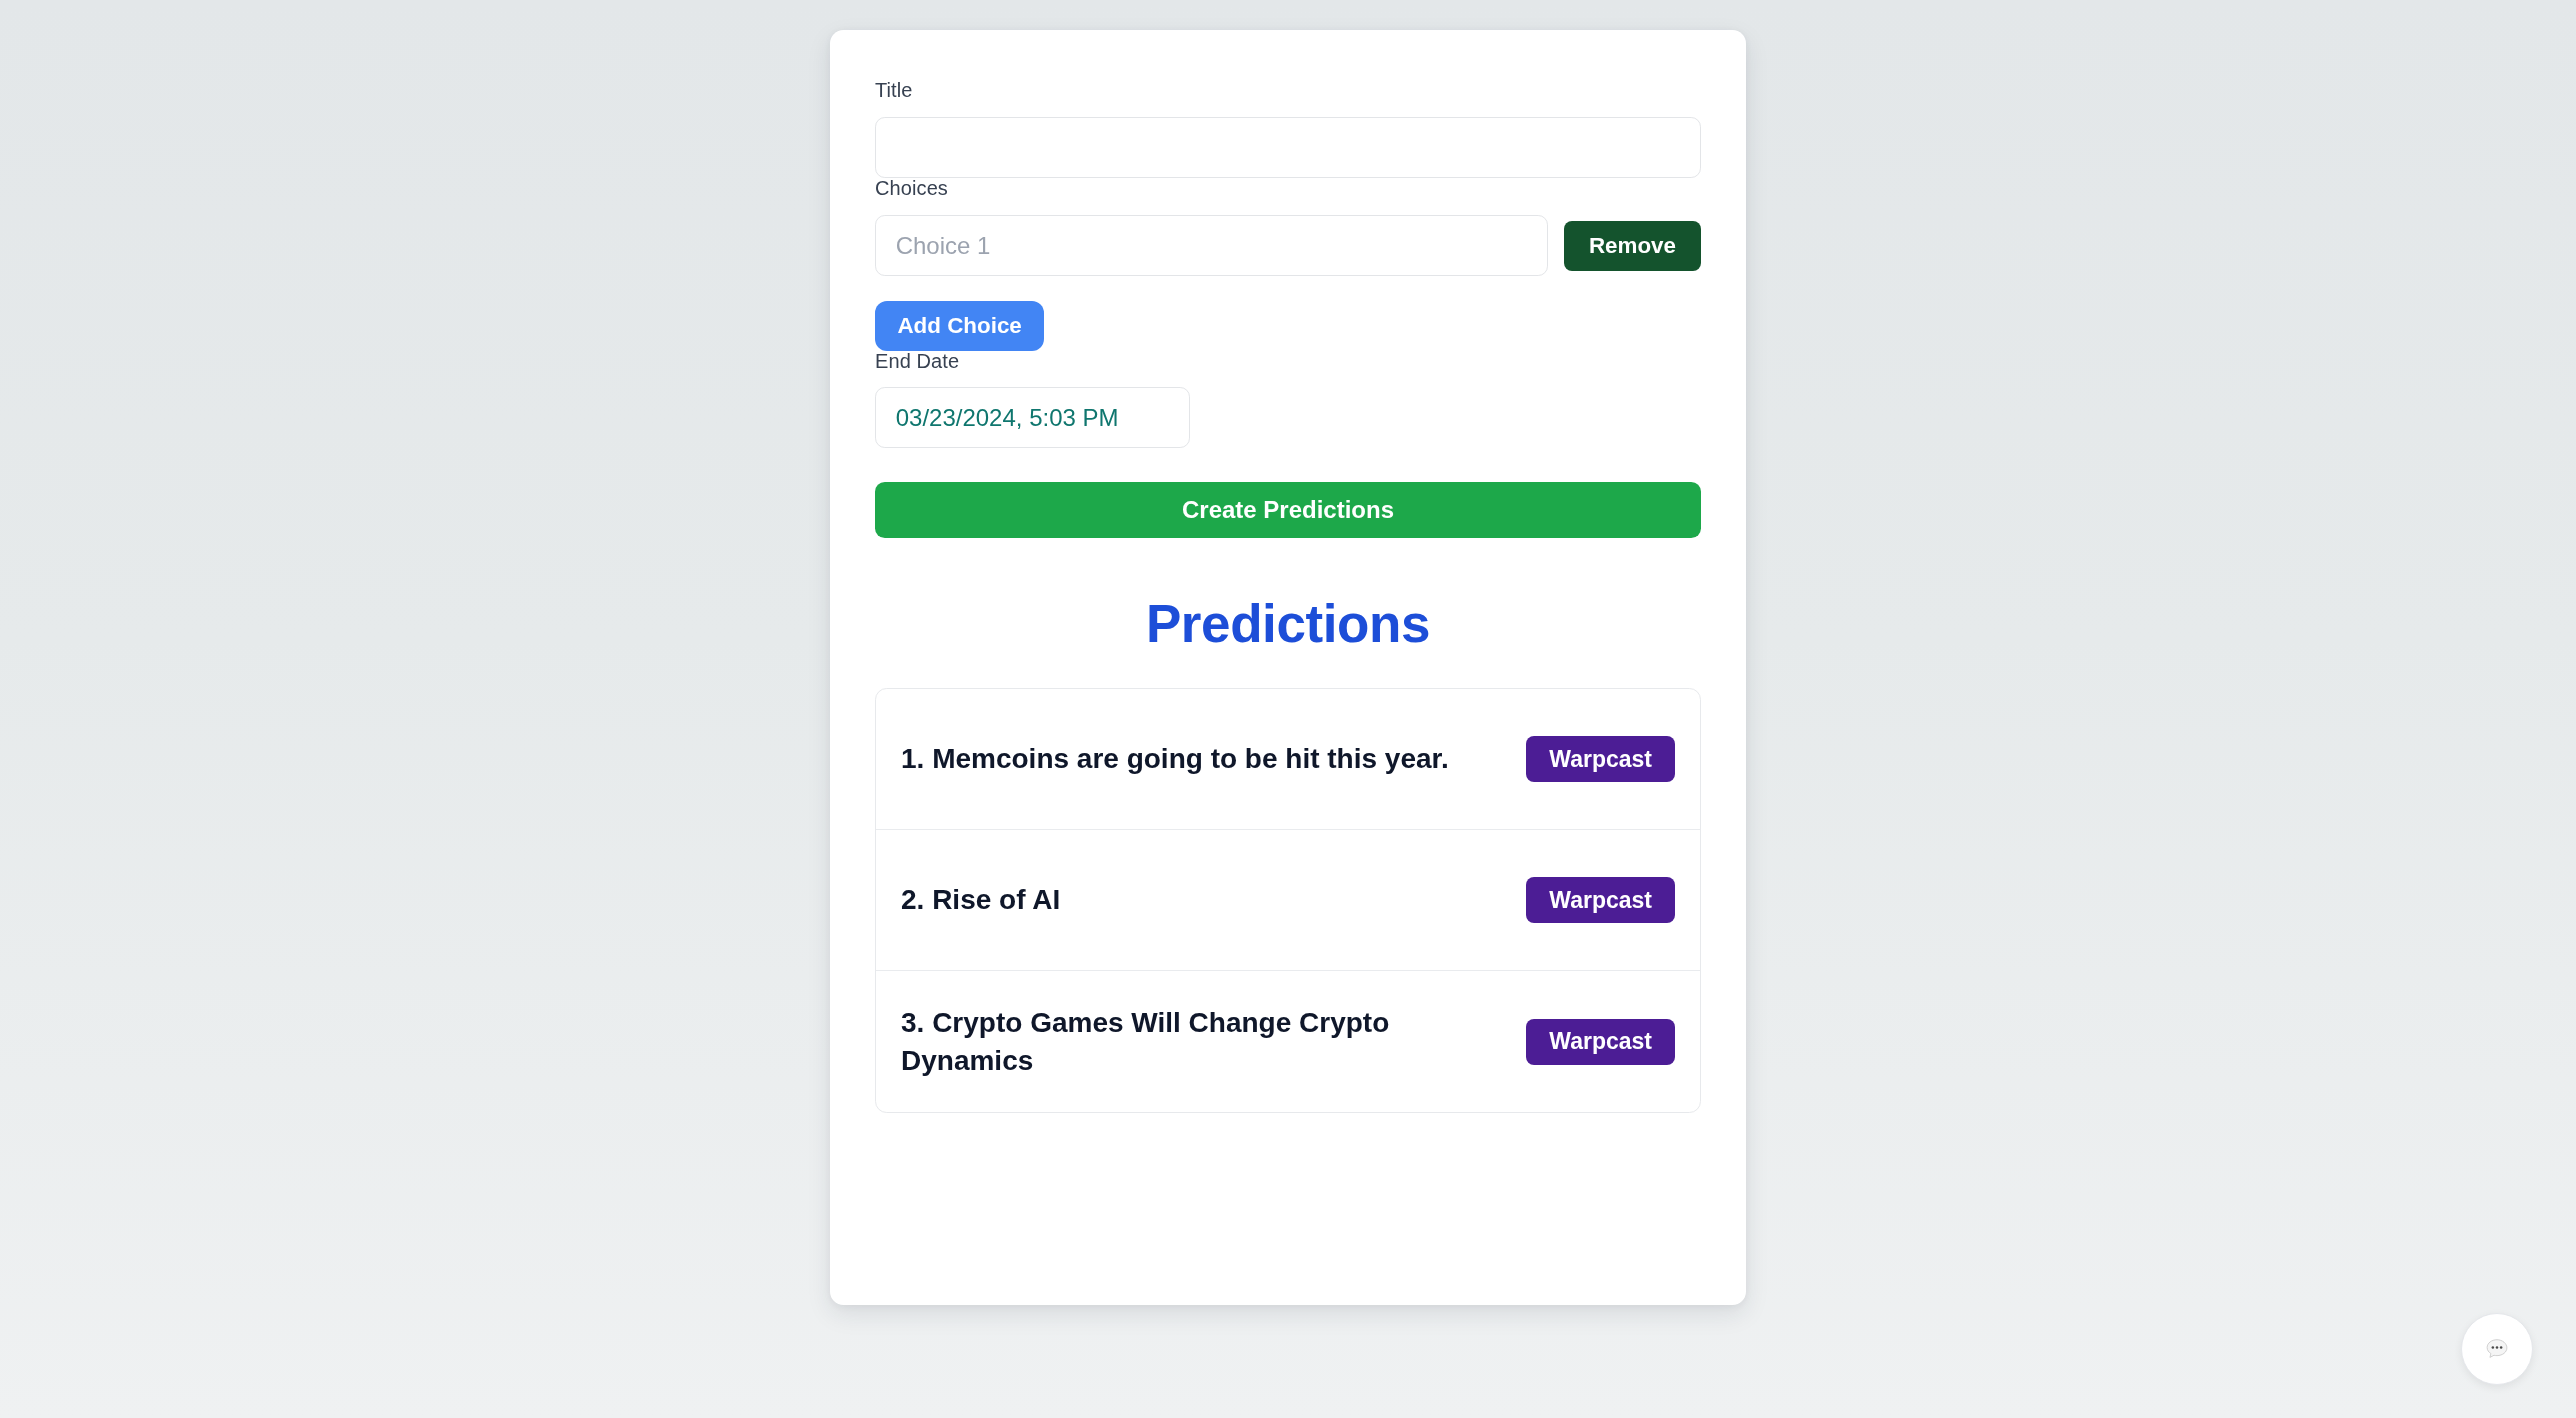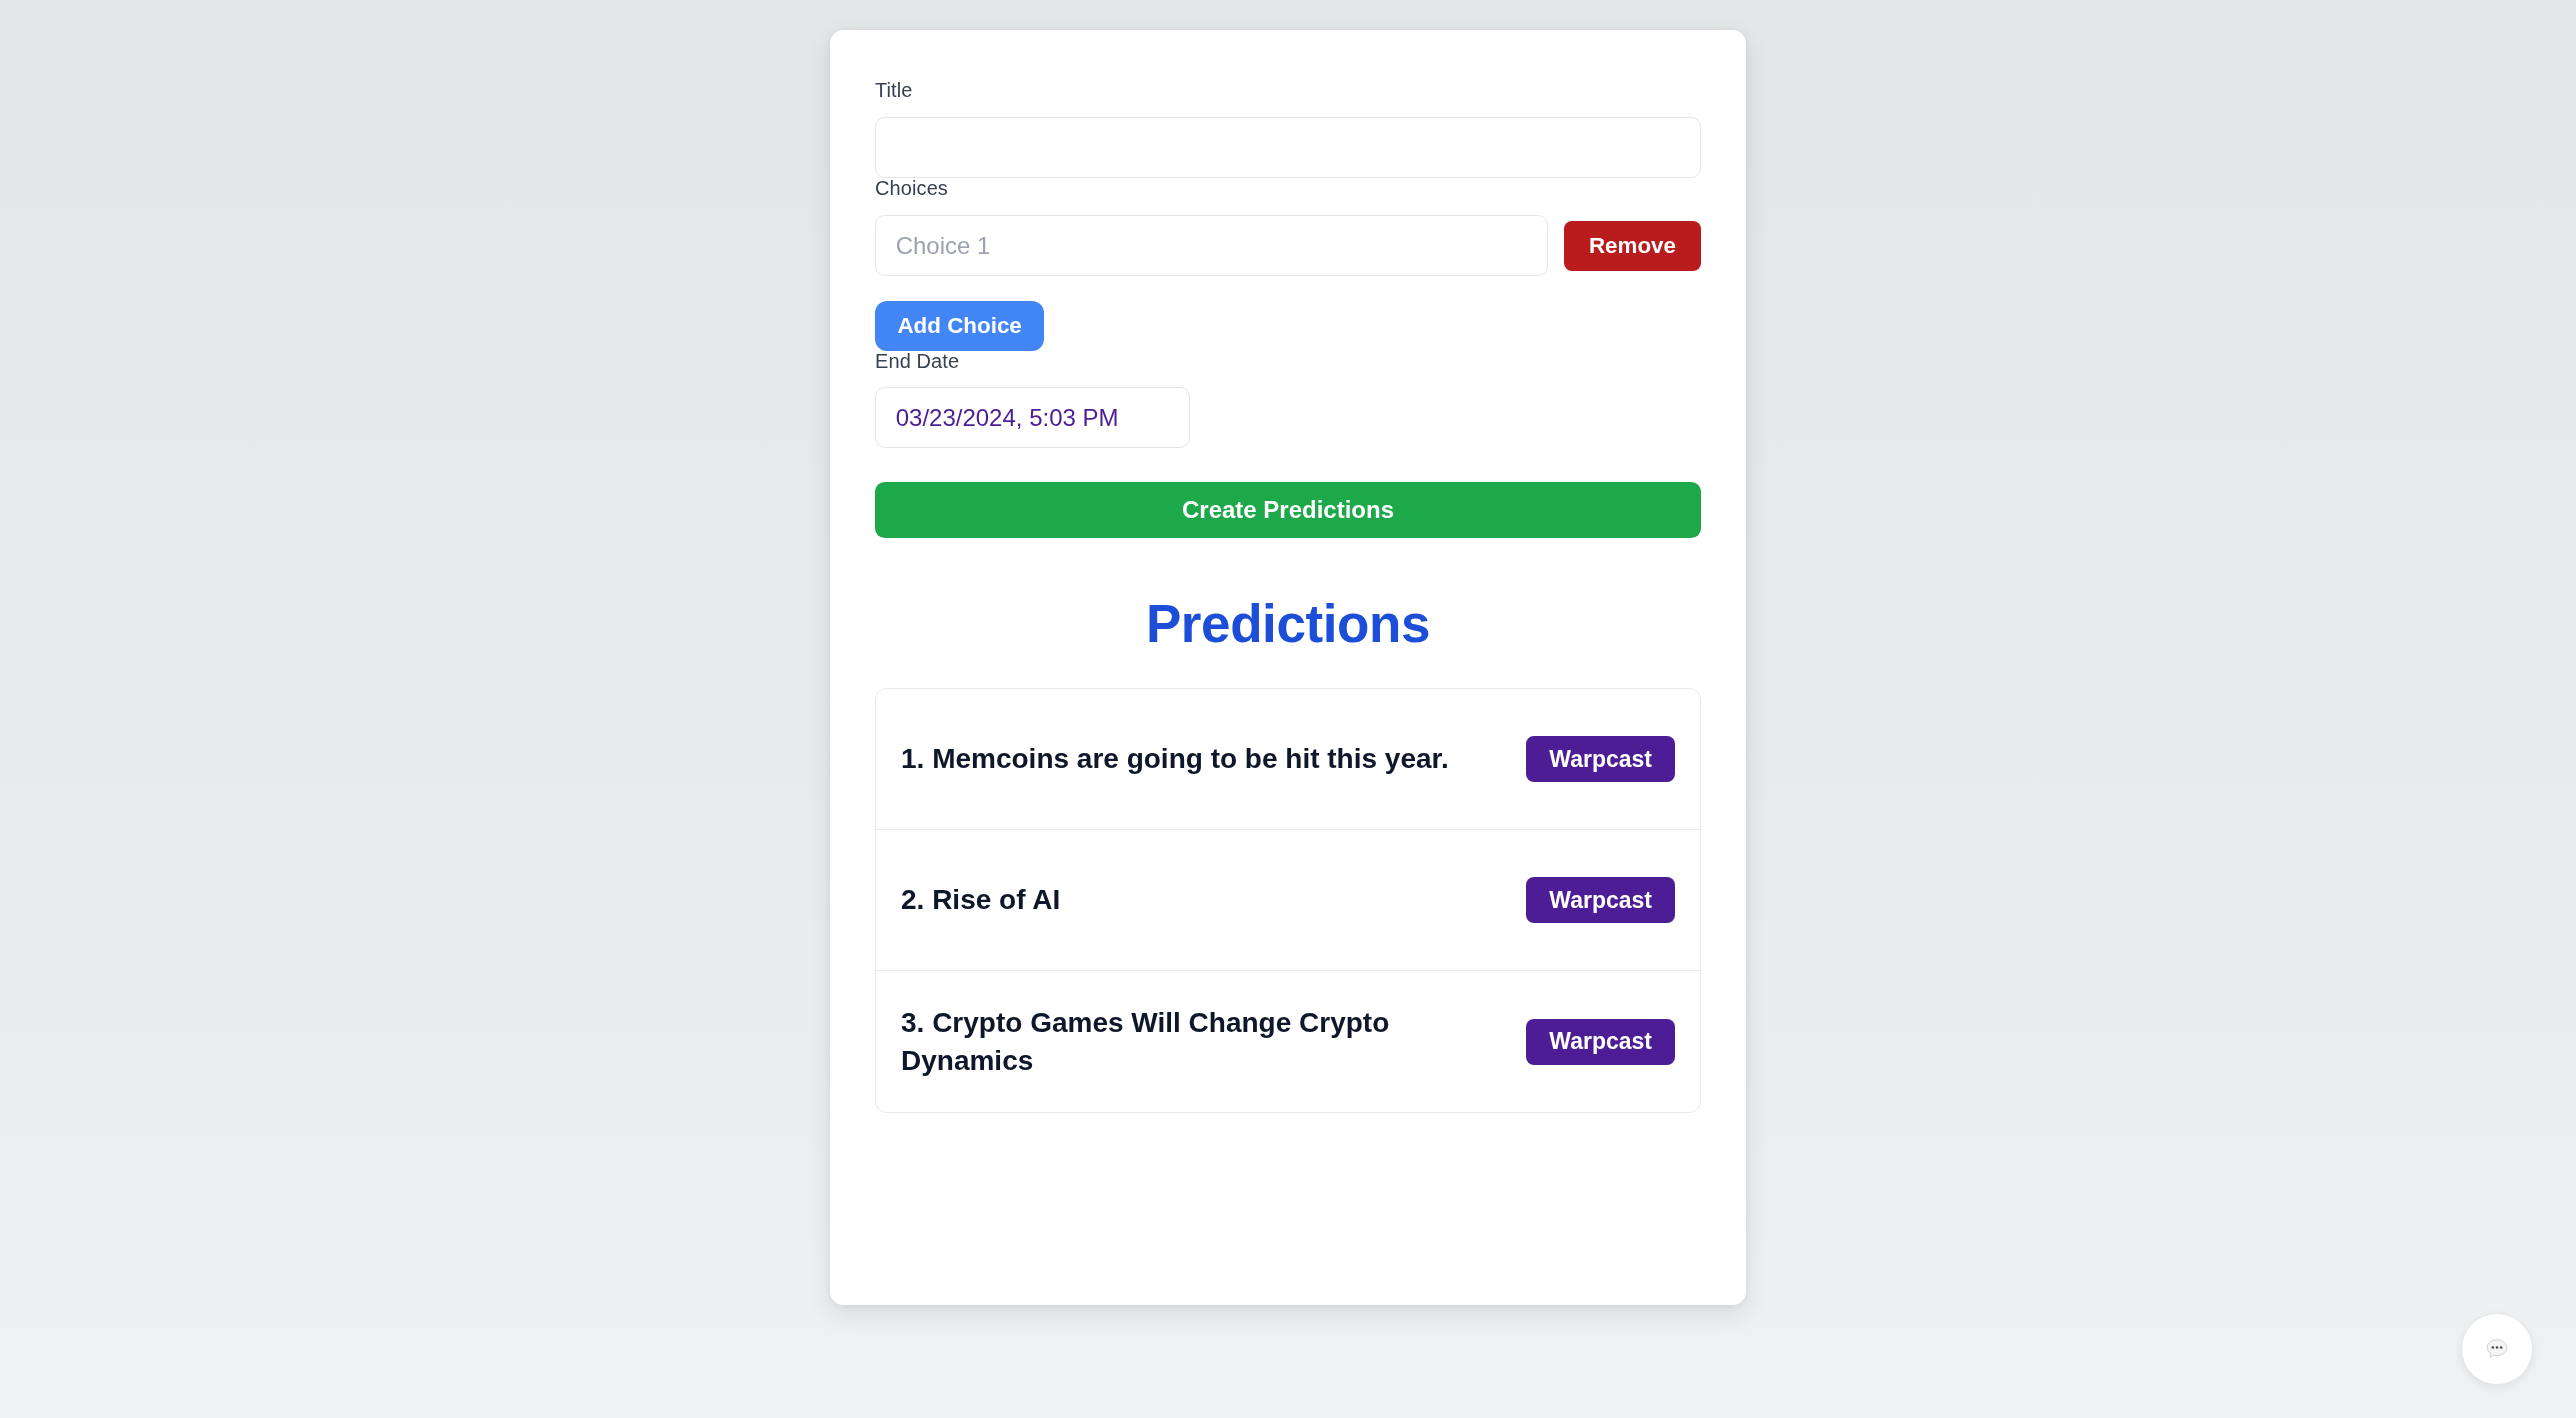"Choice 1" .text-input { color: #4c1d95 -> #0f766e }
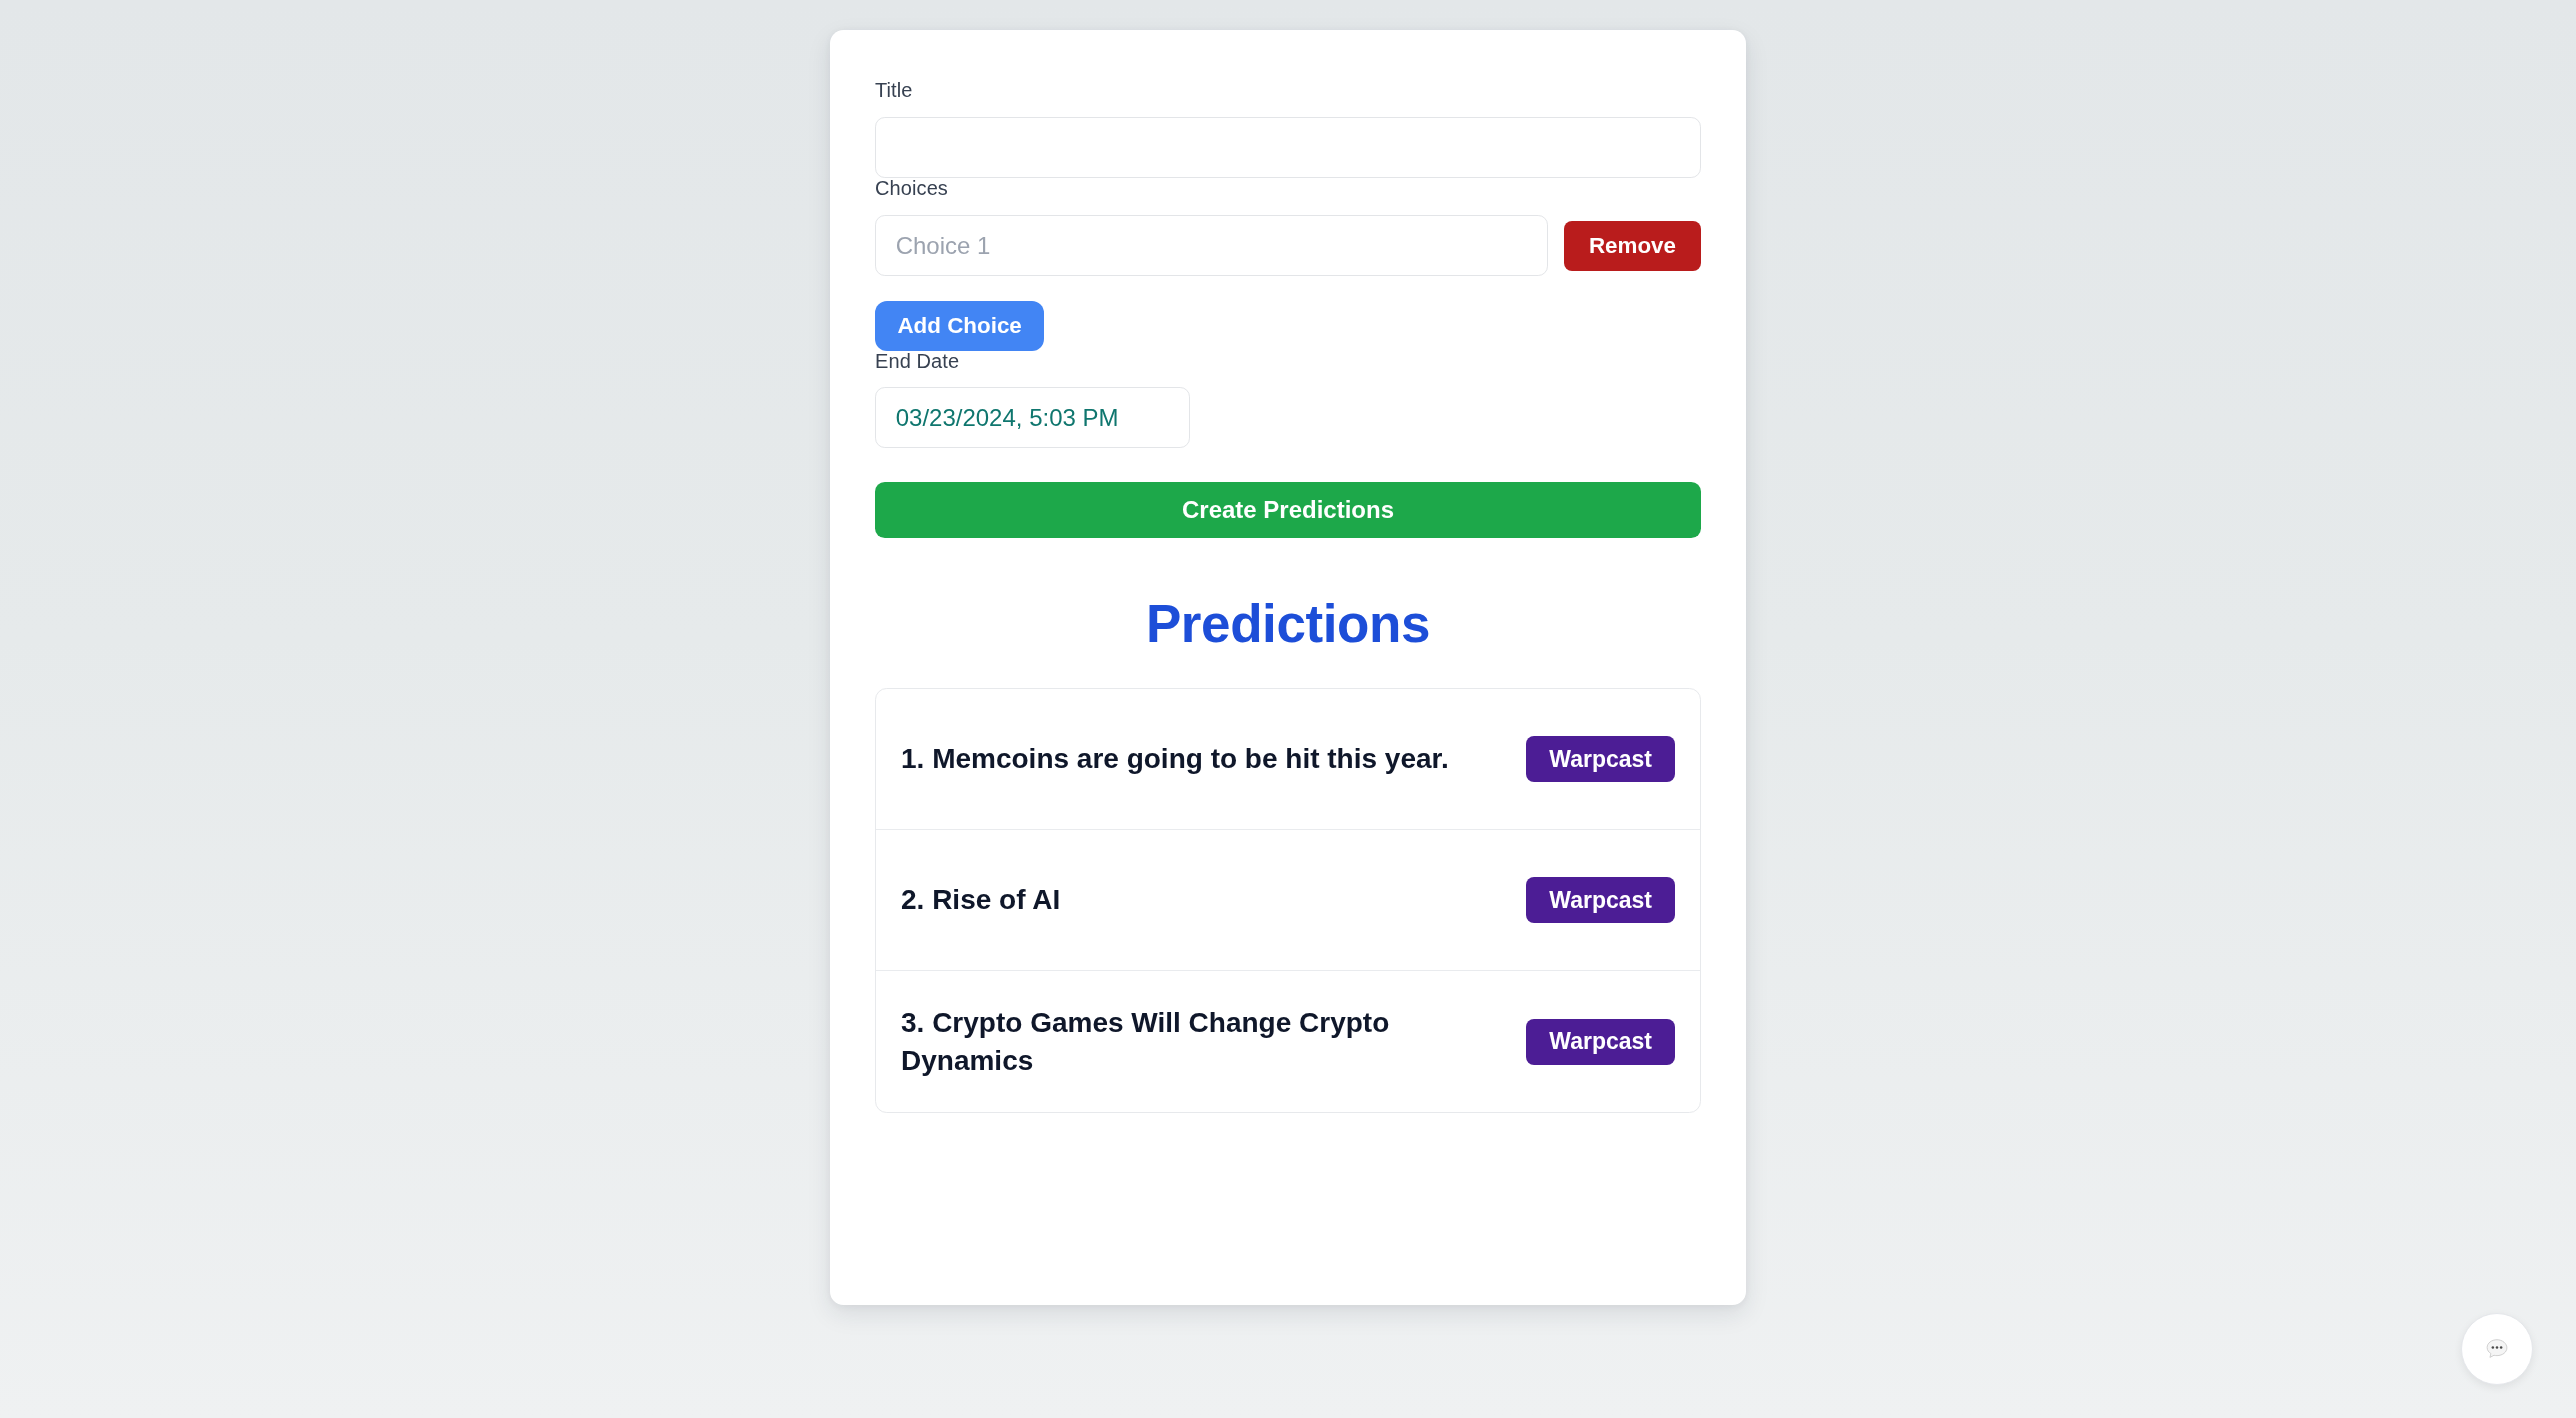"Remove" .remove-btn { background: #b91c1c -> #14532d }
